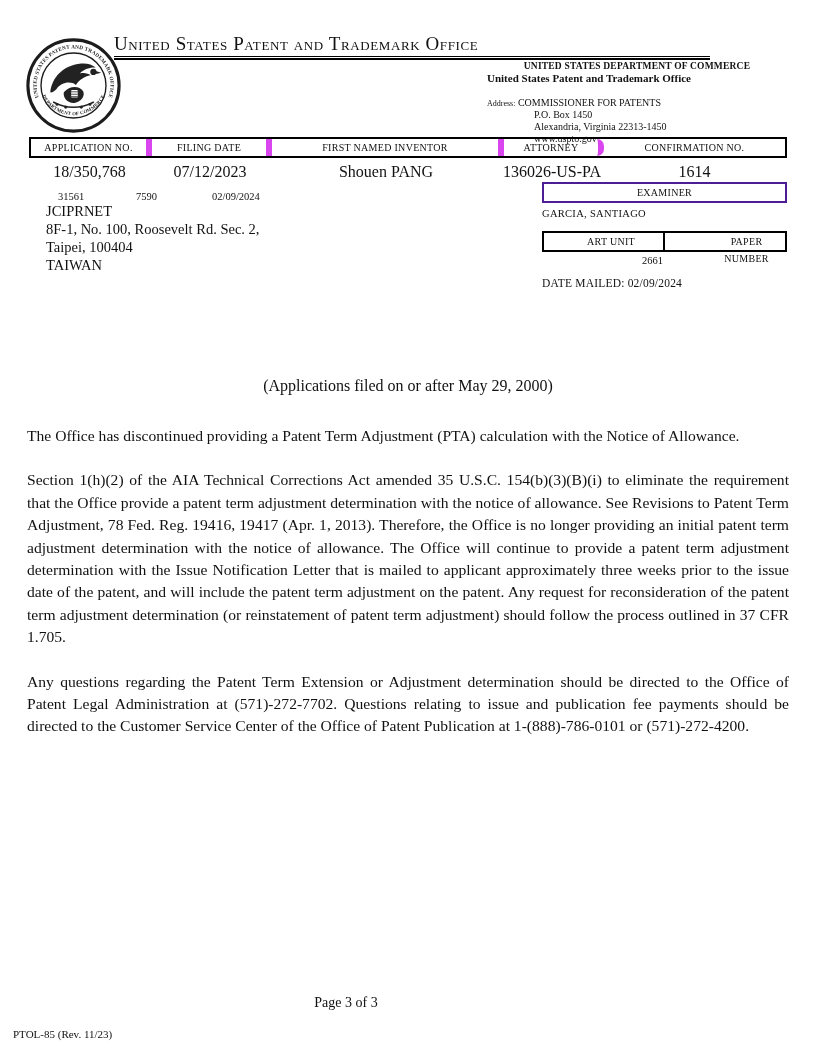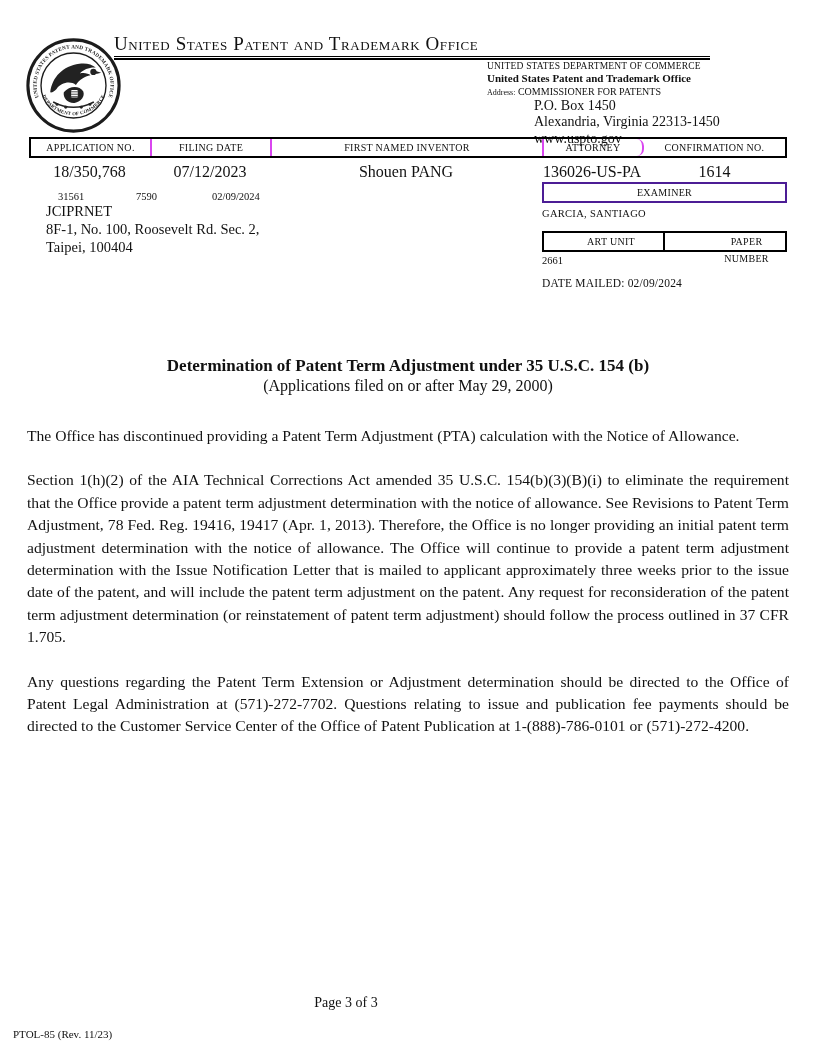"UNITED STATES DEPARTMENT OF COMMERCE" .dept .d1 { font-weight: normal -> bold; text-align: none -> center }
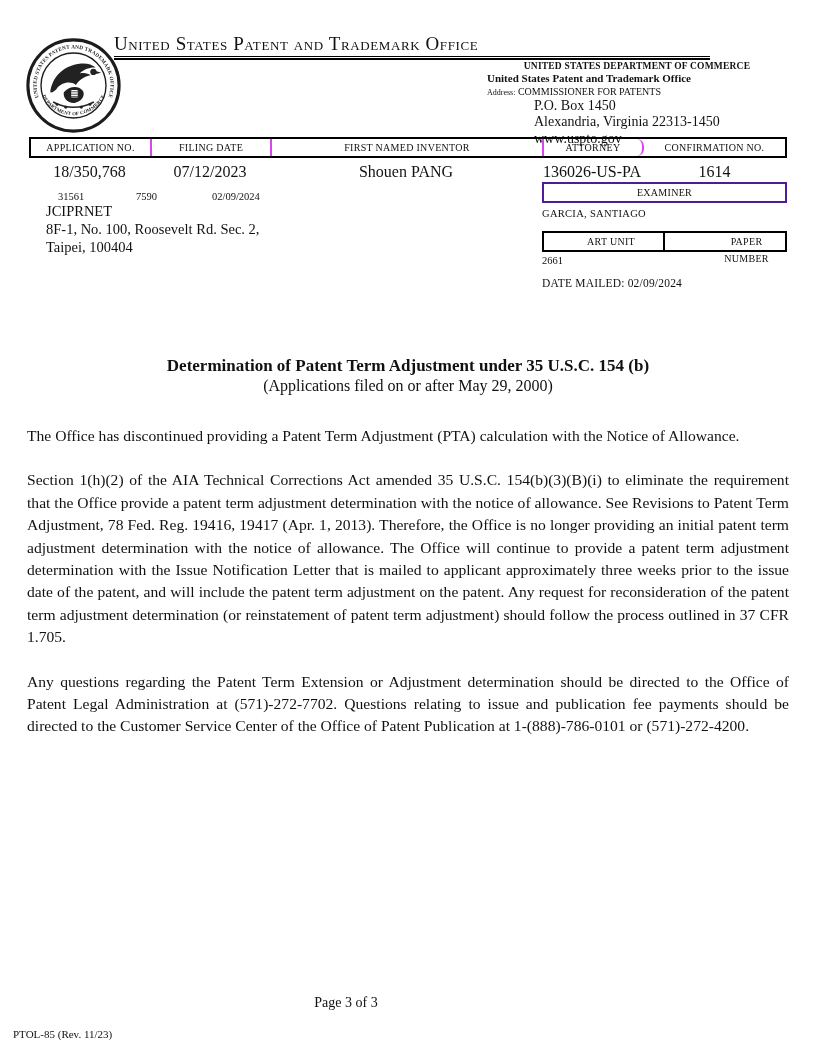"Address: COMMISSIONER FOR PATENTS" .dept .addr-row { margin-top: 1px -> 12px }
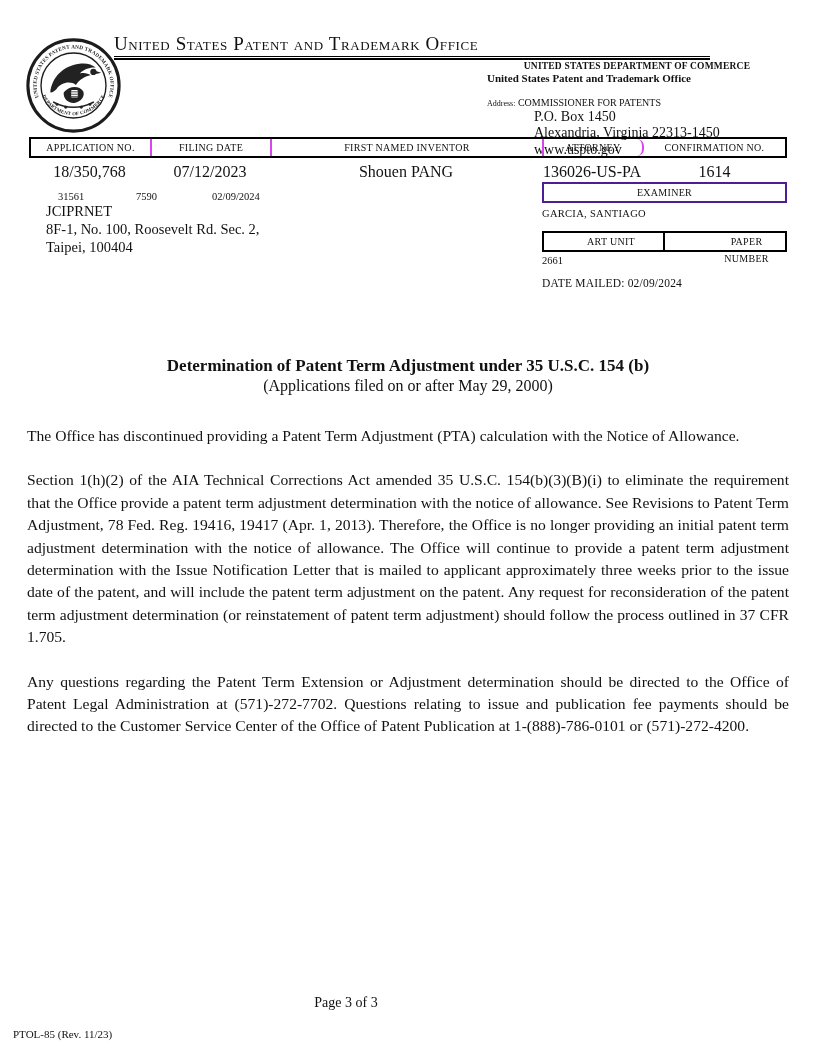"P.O. Box 1450" .dept .indent { font-size: 14px -> 10px }
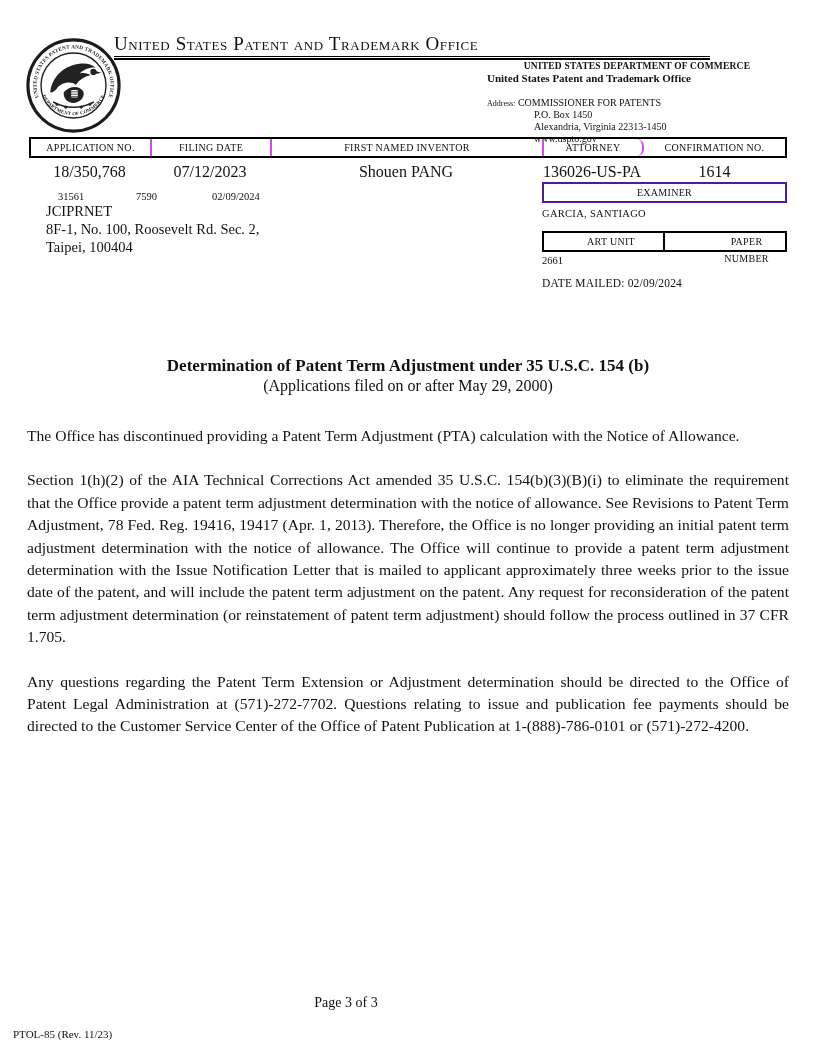"APPLICATION NO." .info-table .cell { border-right: 2px solid #d946ef -> 6px solid #d946ef }
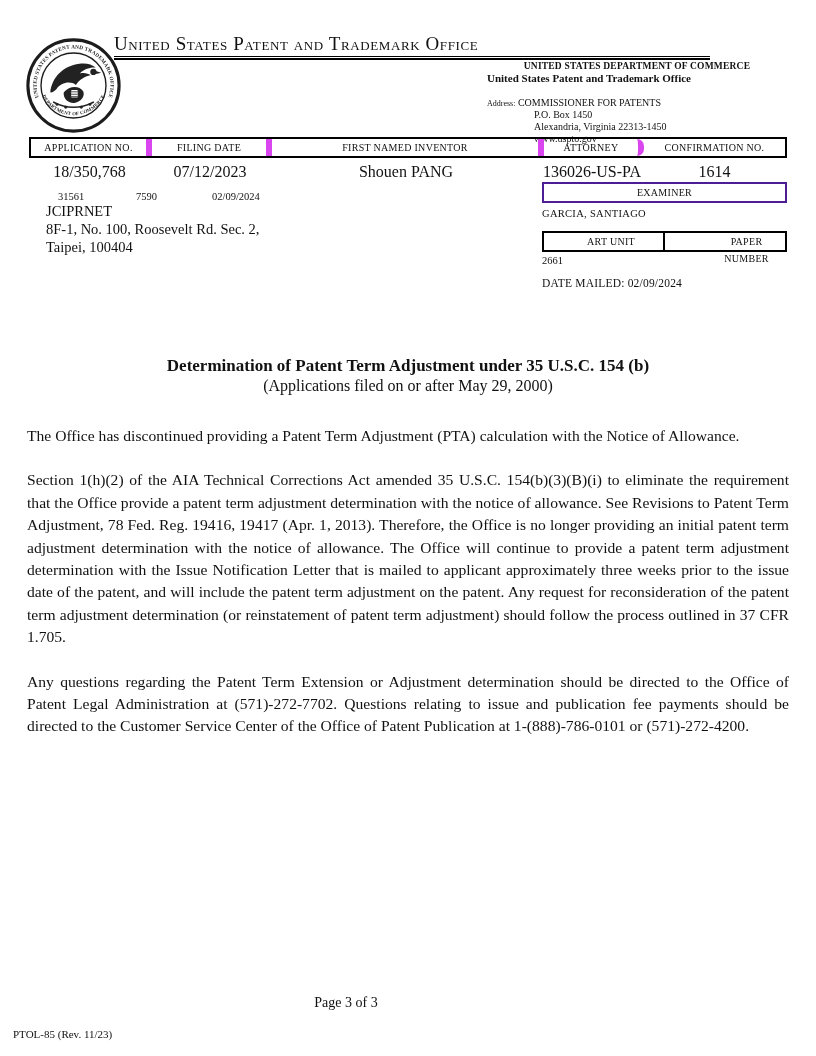"FIRST NAMED INVENTOR" .w3 { width: 272px -> 232px }
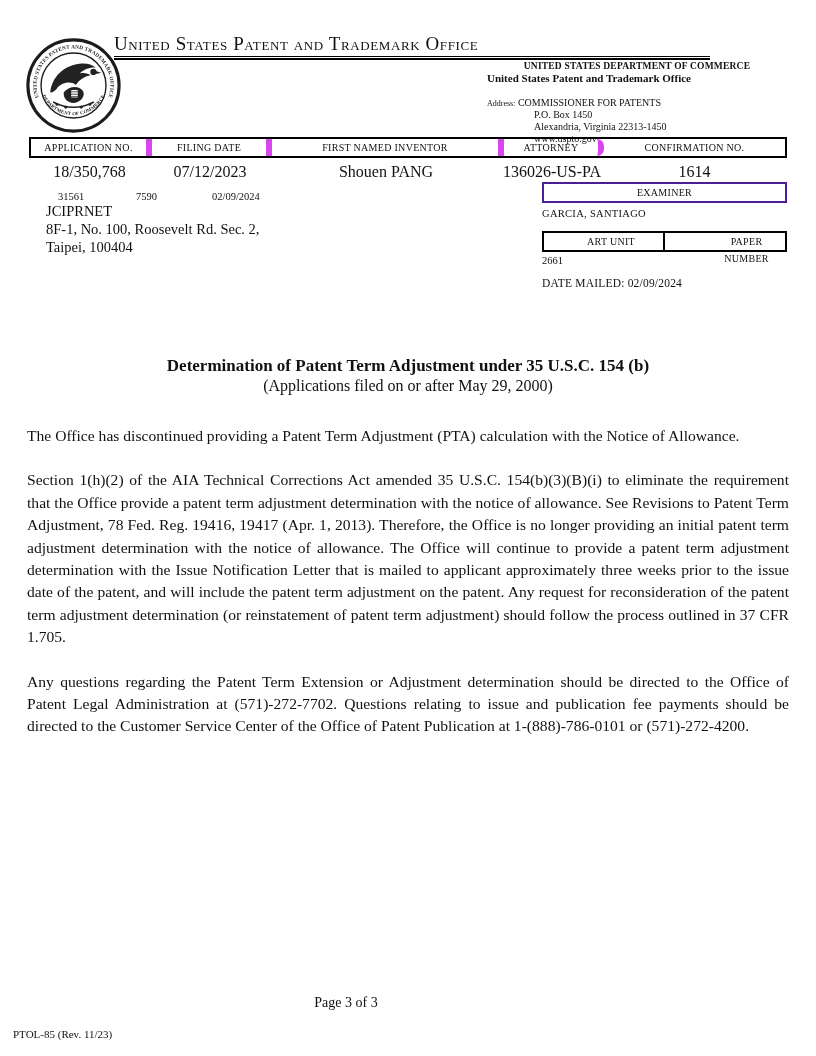"TAIWAN" div { html: none -> <div>TAIWAN</div> }
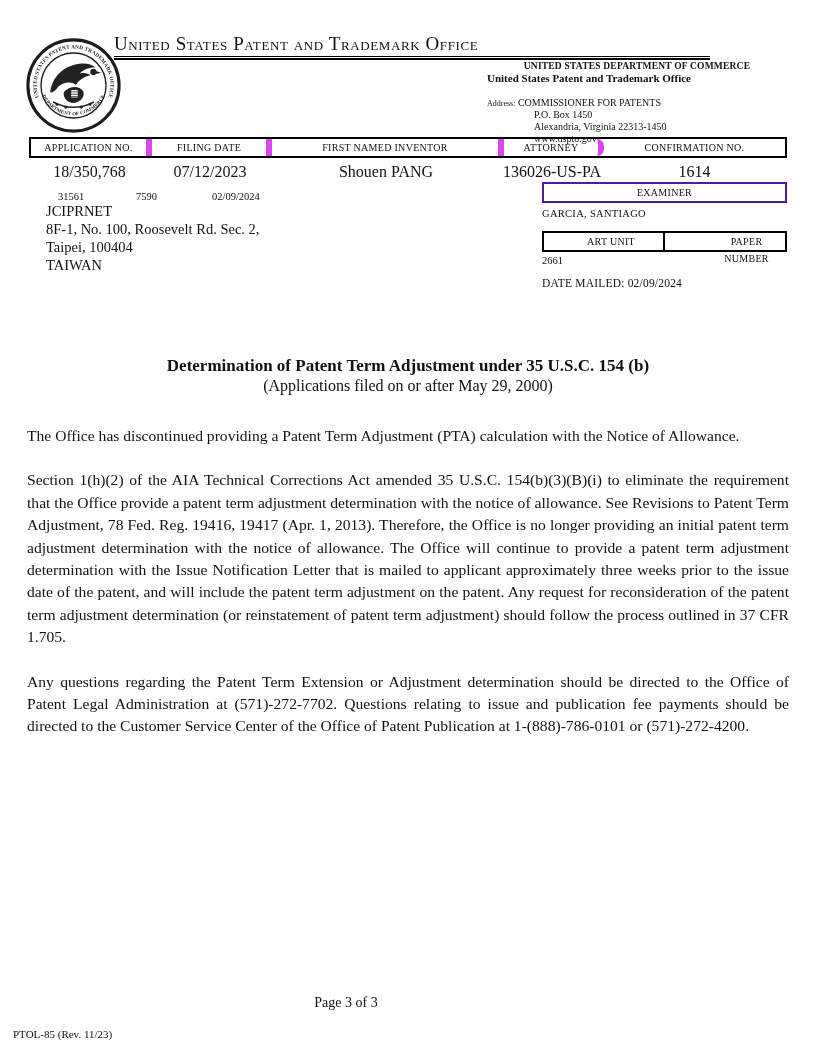"2661" .art-unit-value { text-align: left -> right }
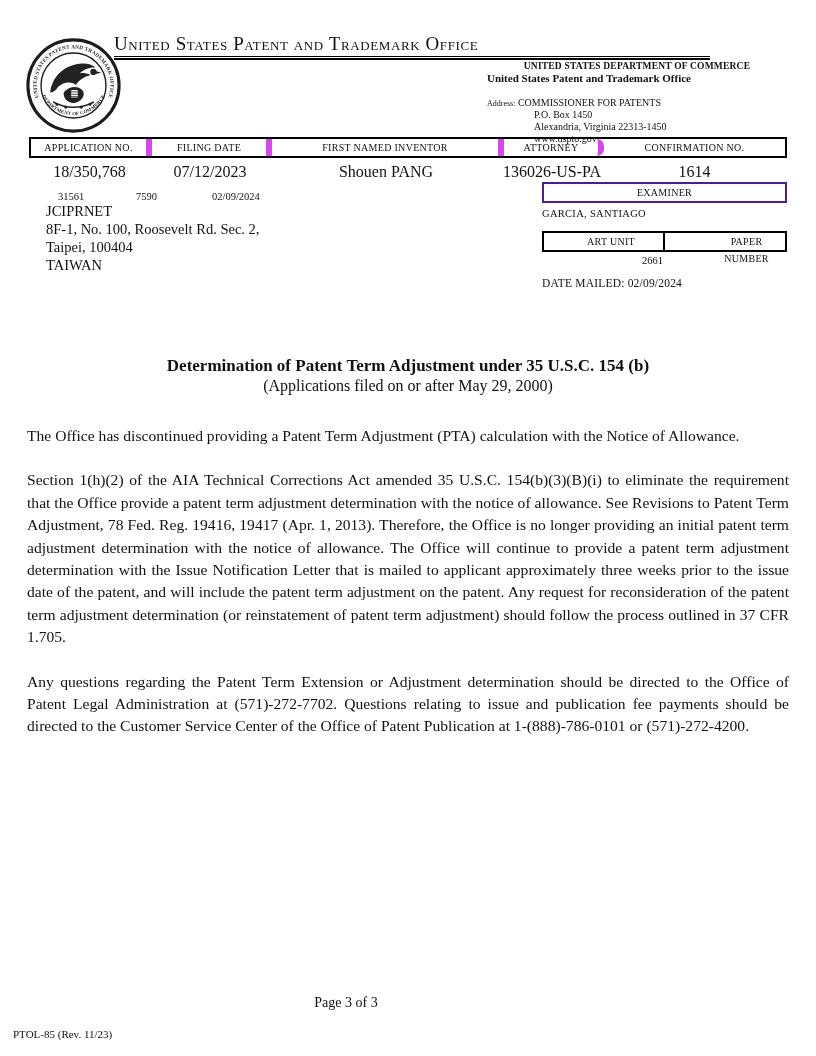"Determination of Patent Term Adjustment" div.doc-title { html: <div>Determination of Patent Term Adjustment under 35 U.S.C. 154 (b)</div> -> none }
